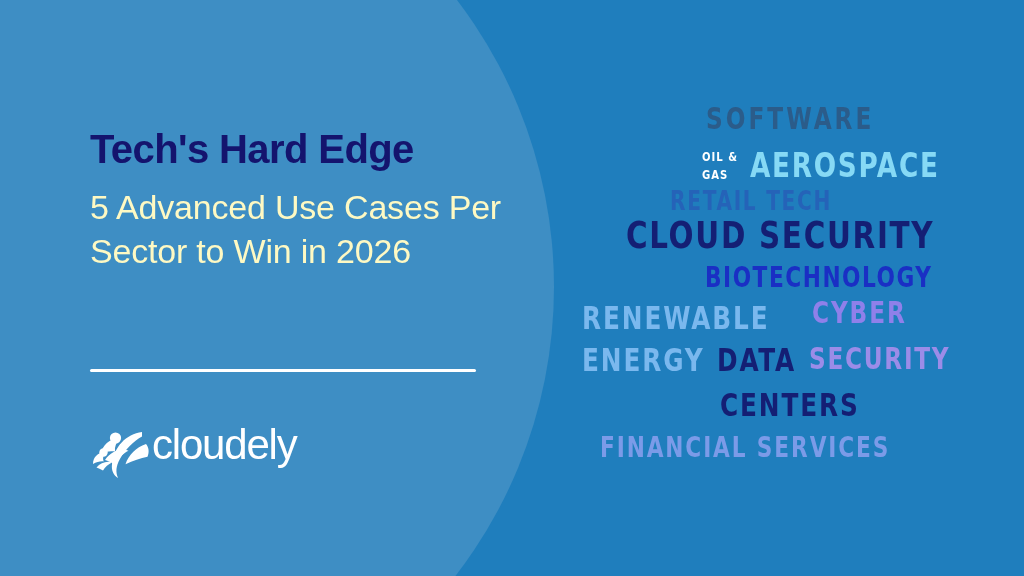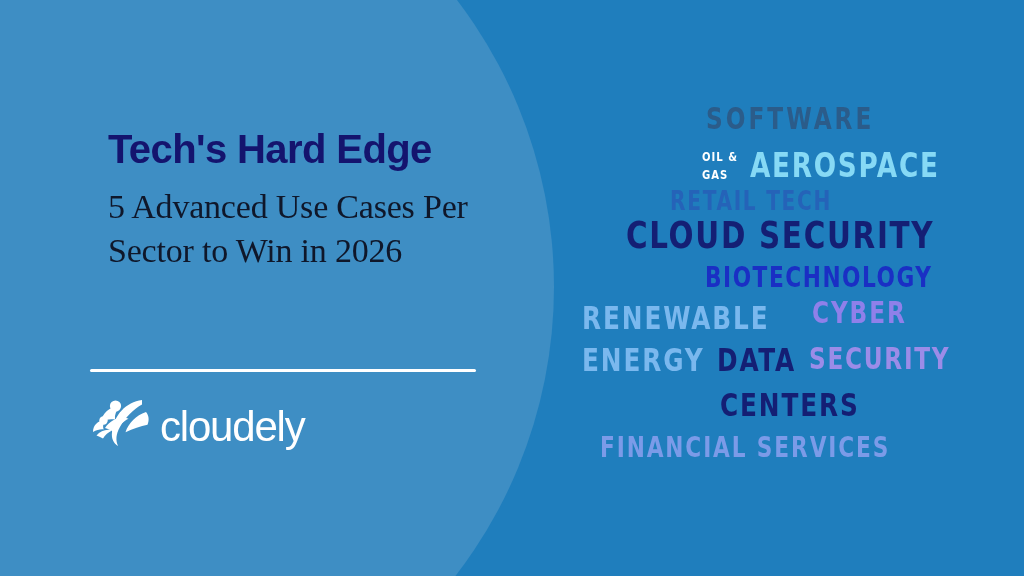"Tech's Hard Edge" #left-col { left: 108px -> 90px }
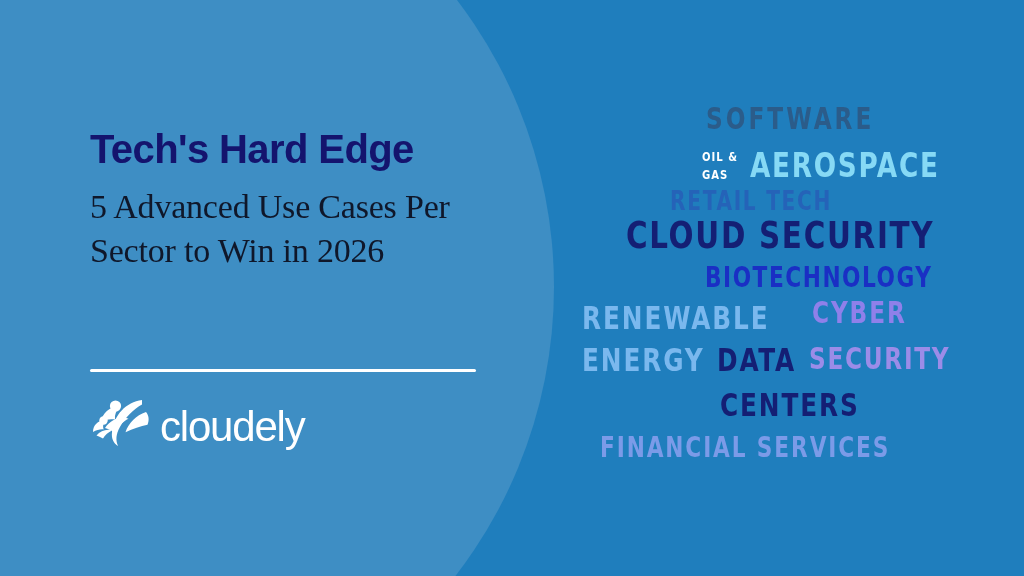"5 Advanced Use Cases Per" div { color: #0f172a -> #fef9c3; font-family: Liberation Serif, serif -> none }
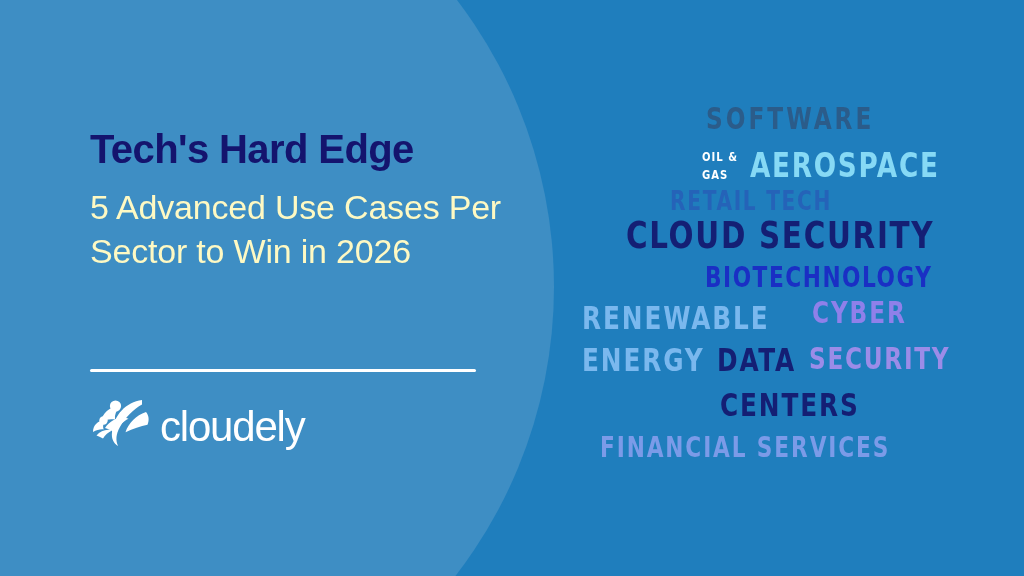"cloudely" #logo { align-items: flex-end -> flex-start; gap: 8px -> none; top: 392px -> 424px }
